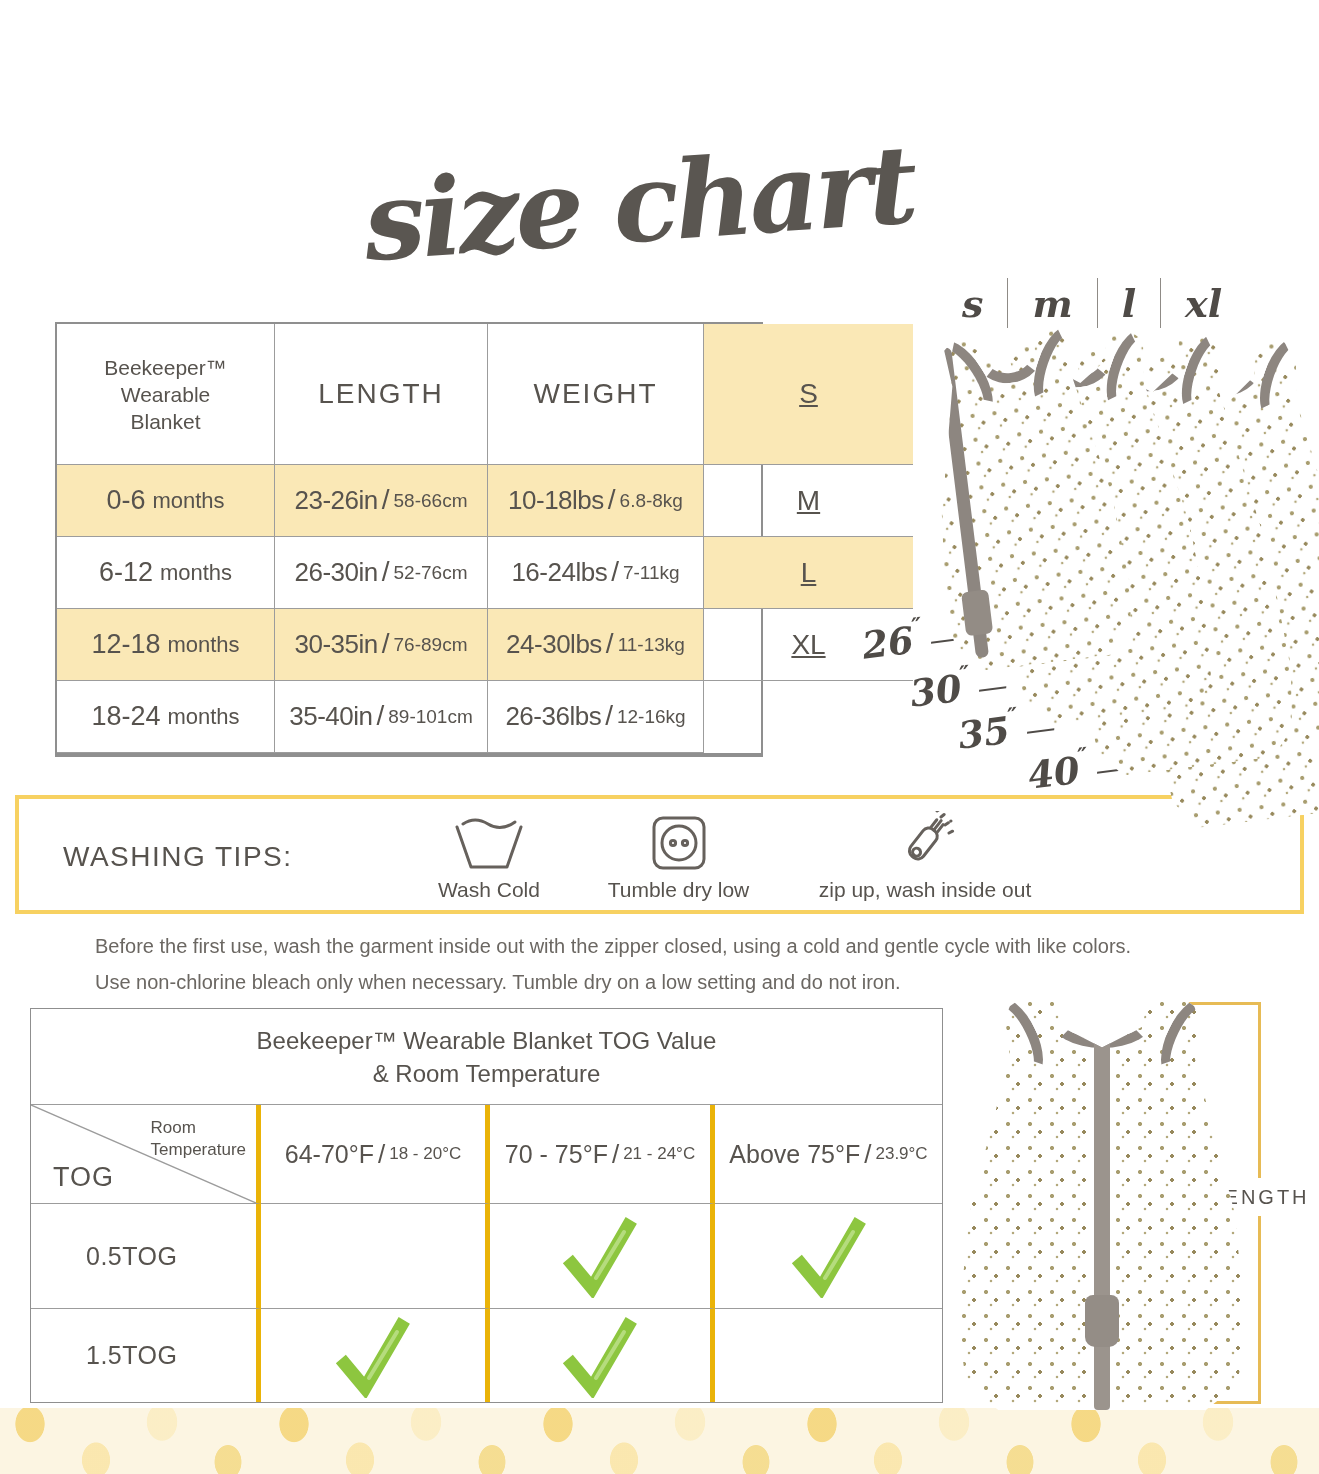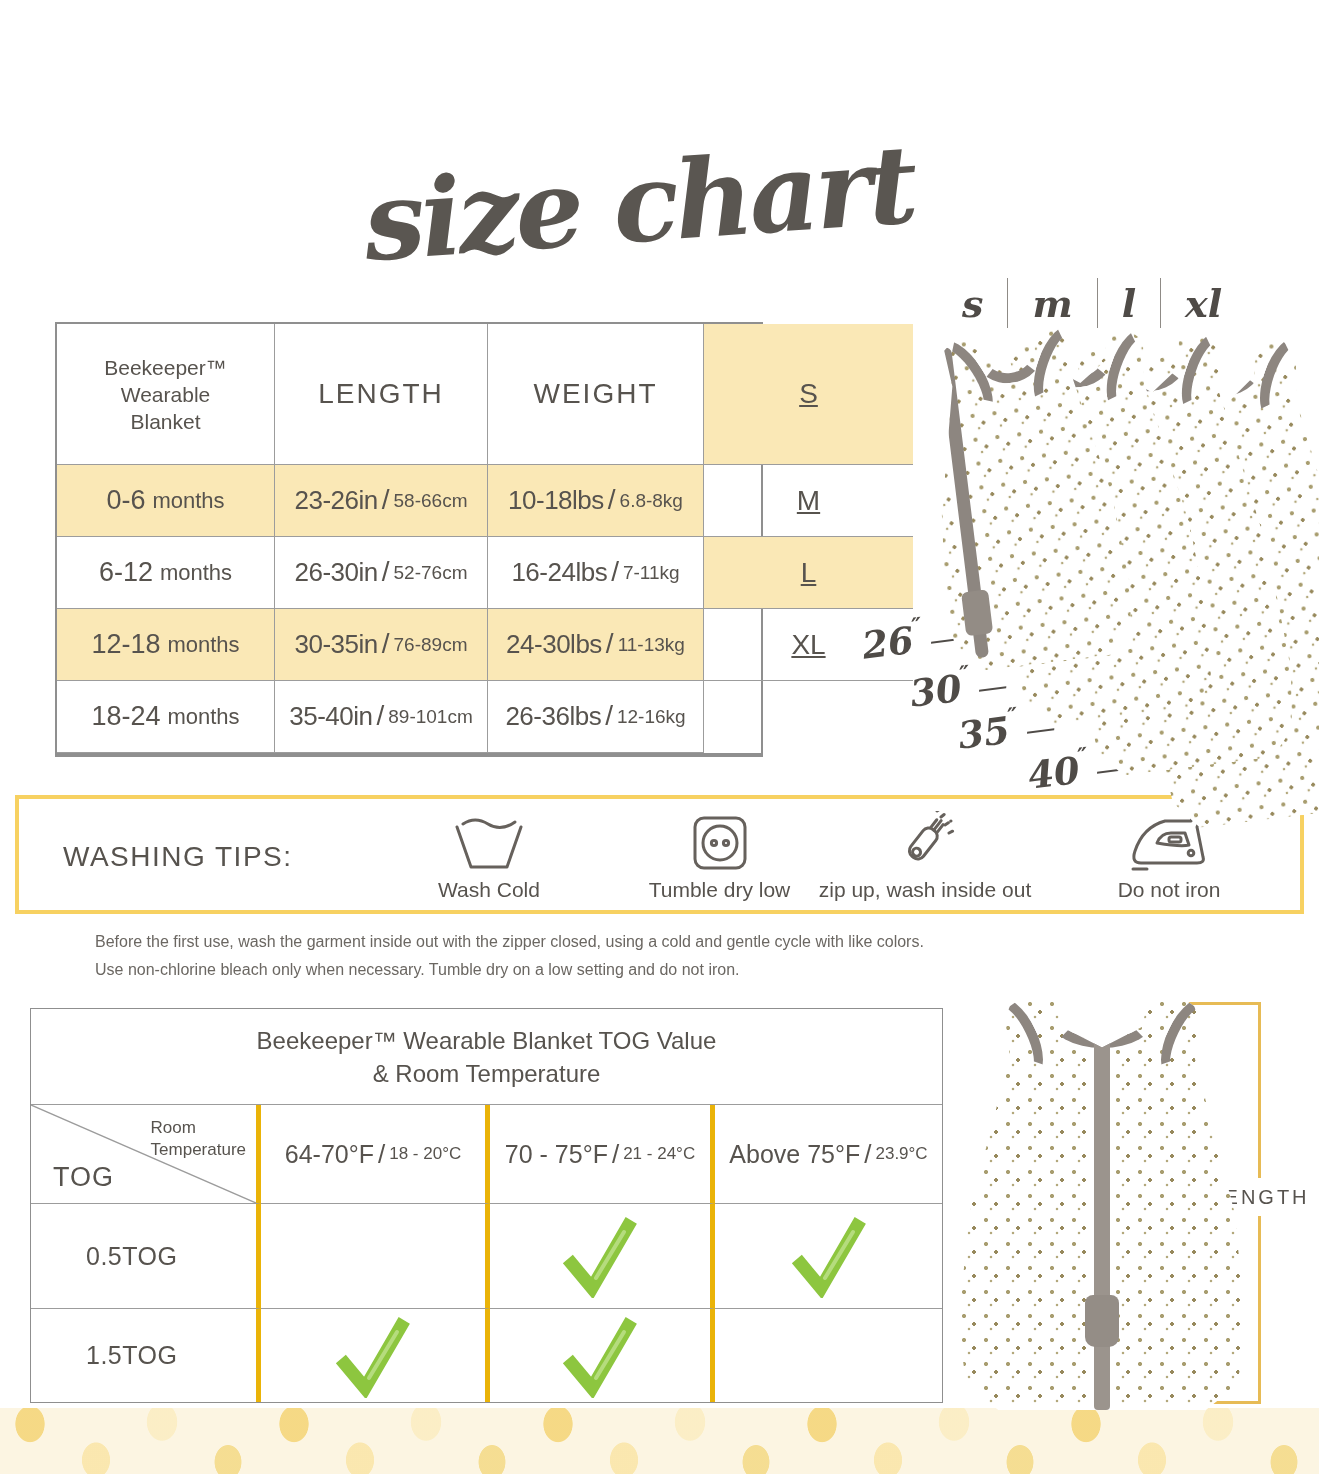"Tumble dry low" div.wash-item { left: 603px -> 562px }
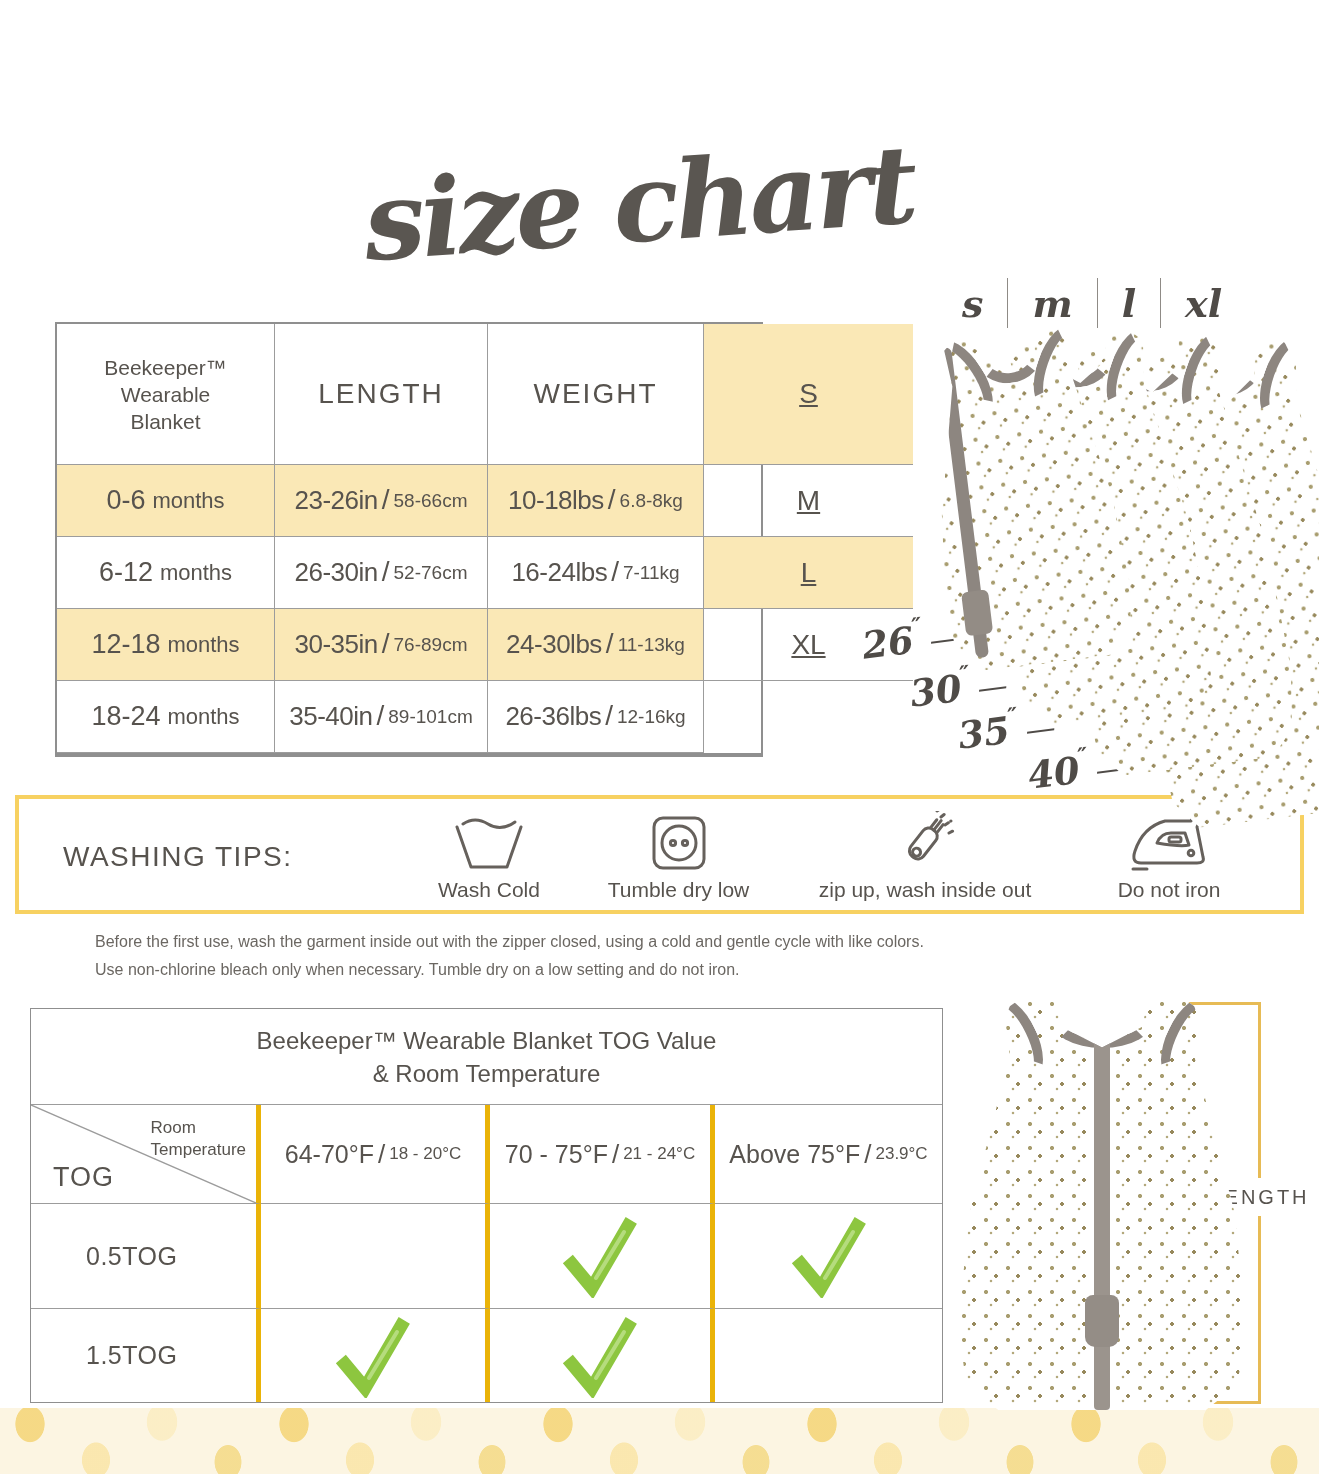"Do not iron" div.wash-item { html: <div> <div> <svg> <path></path> <path></path> <rect></rect> <circle></circle> <path></path> </svg> </div> <div>Do not iron</div> </div> -> none }
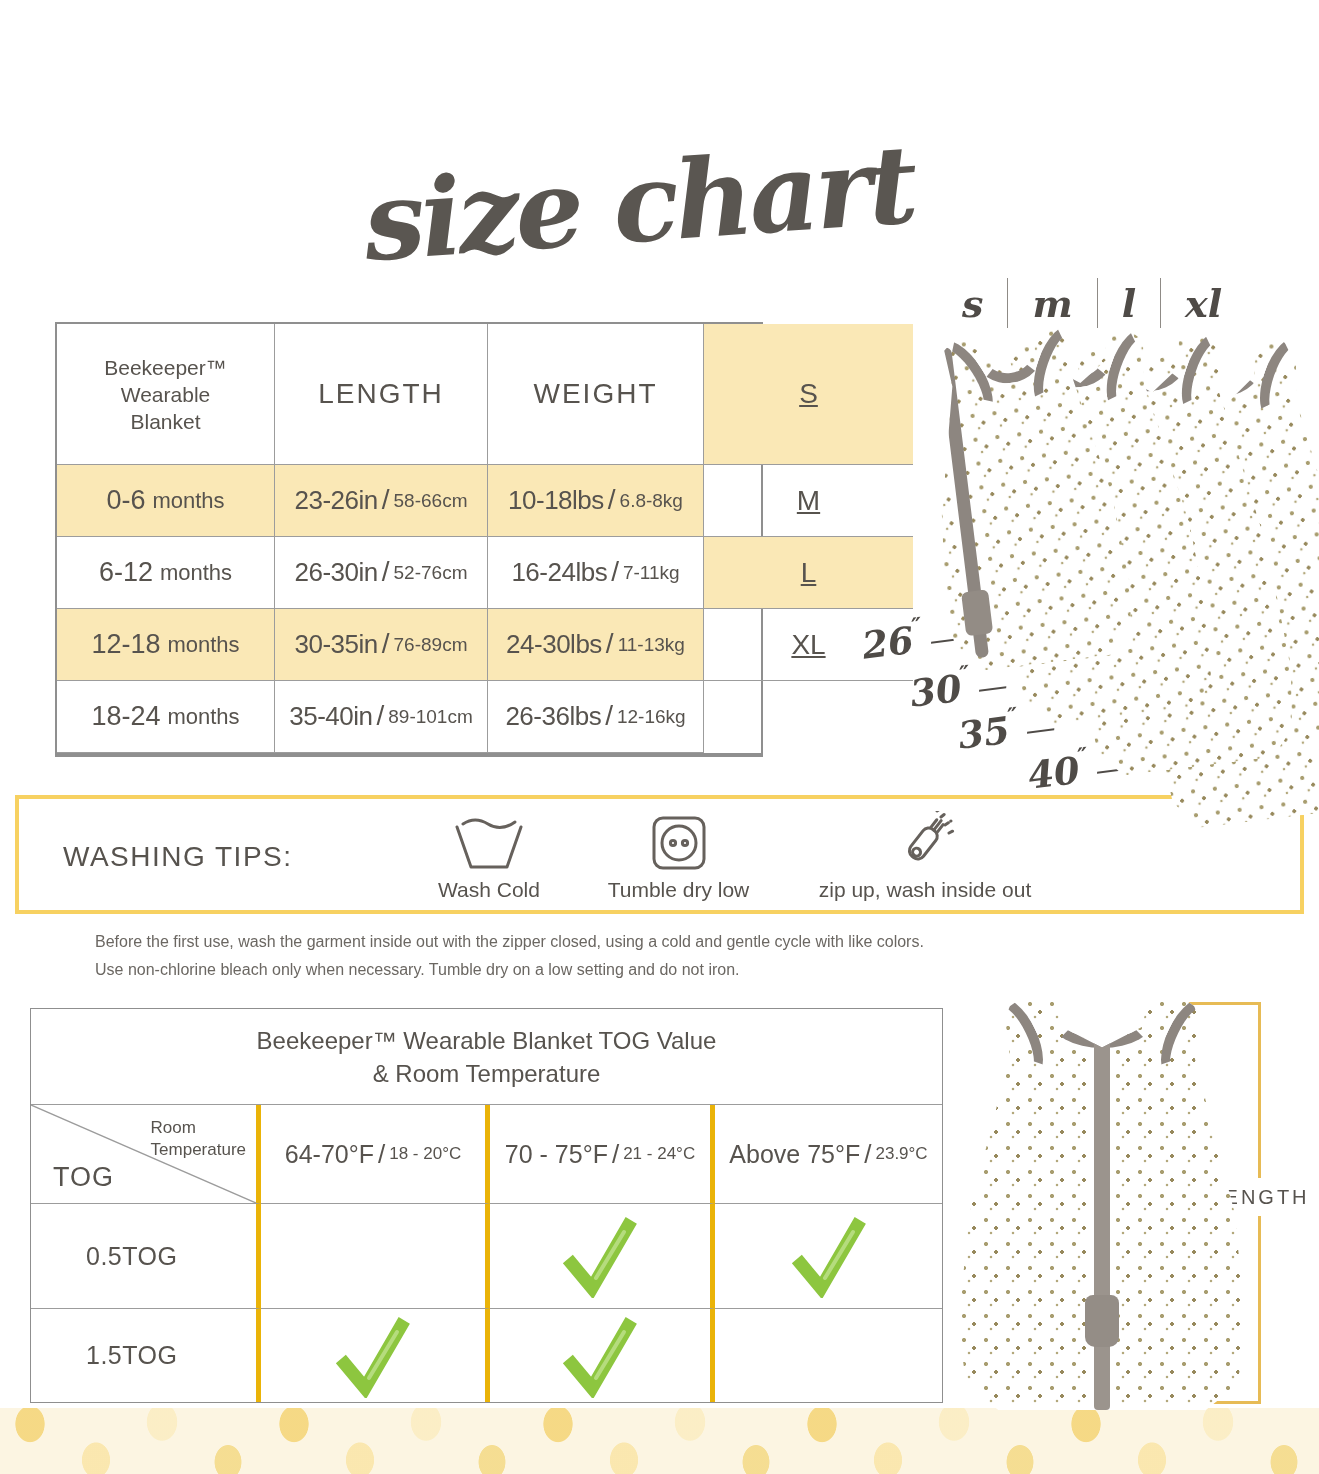"Before the first use, wash" .wash-note { font-size: 16px -> 20px; line-height: 28px -> 36px }
